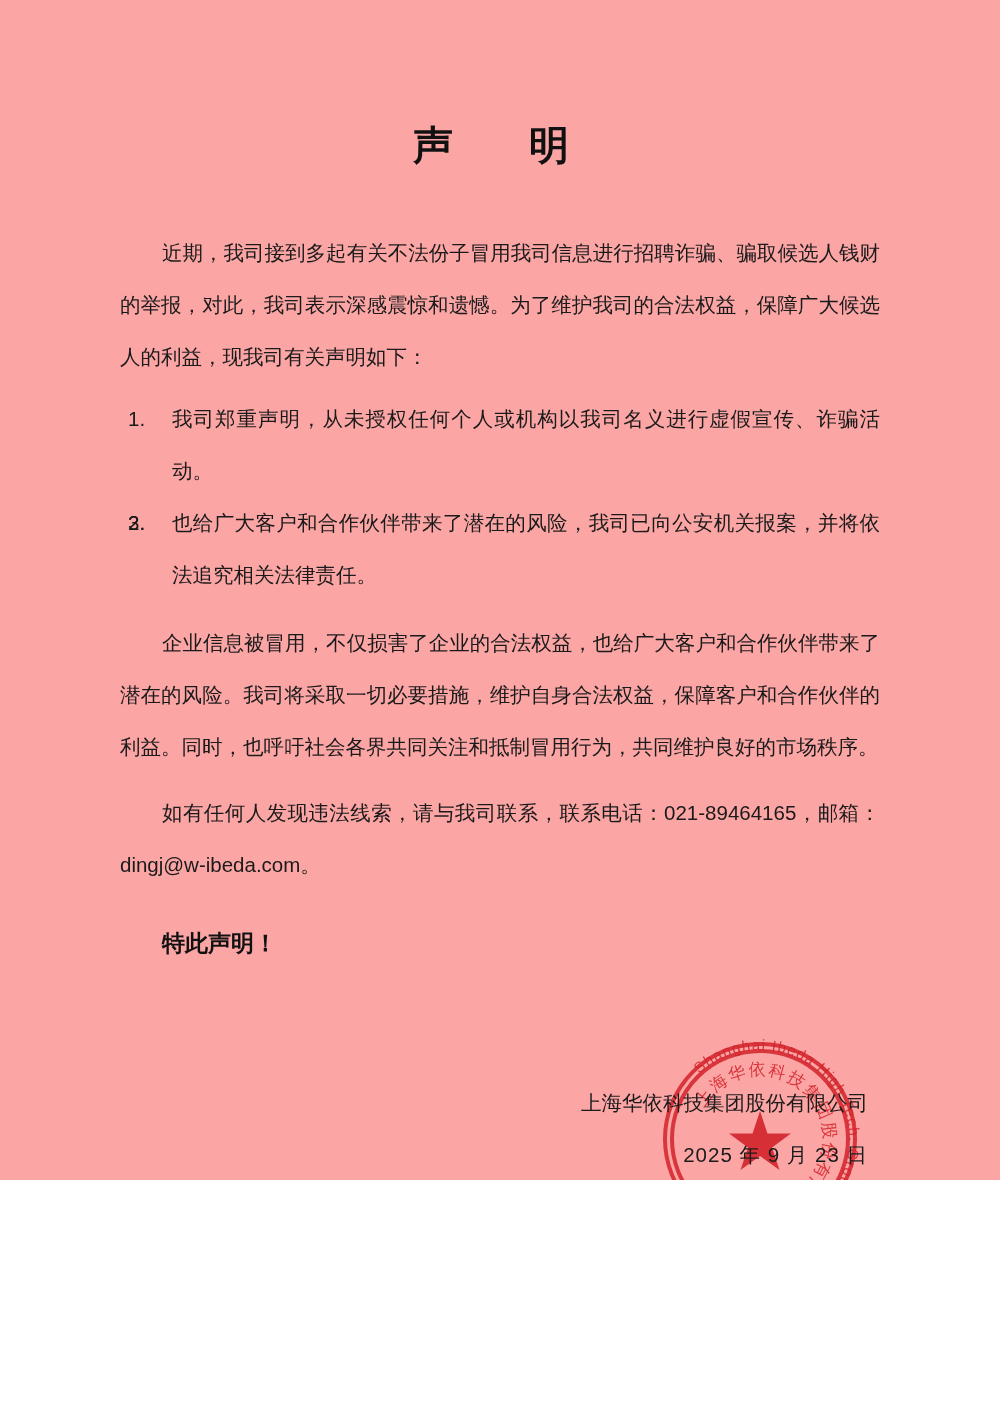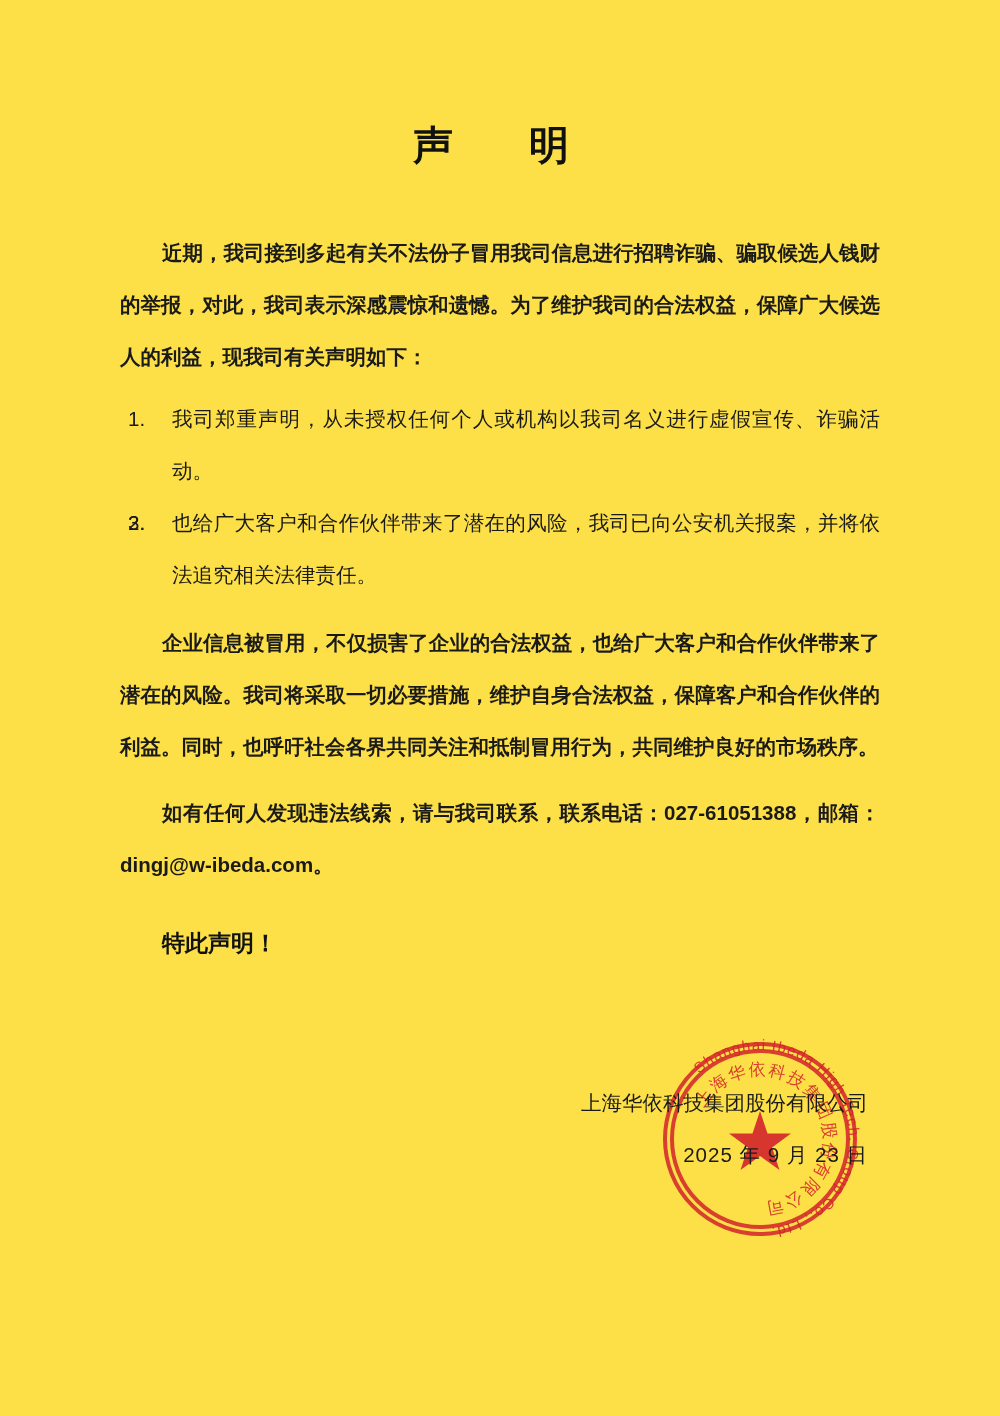"声 明" .page { background: #fde047 -> #fca5a5; height: 1416px -> 1180px }
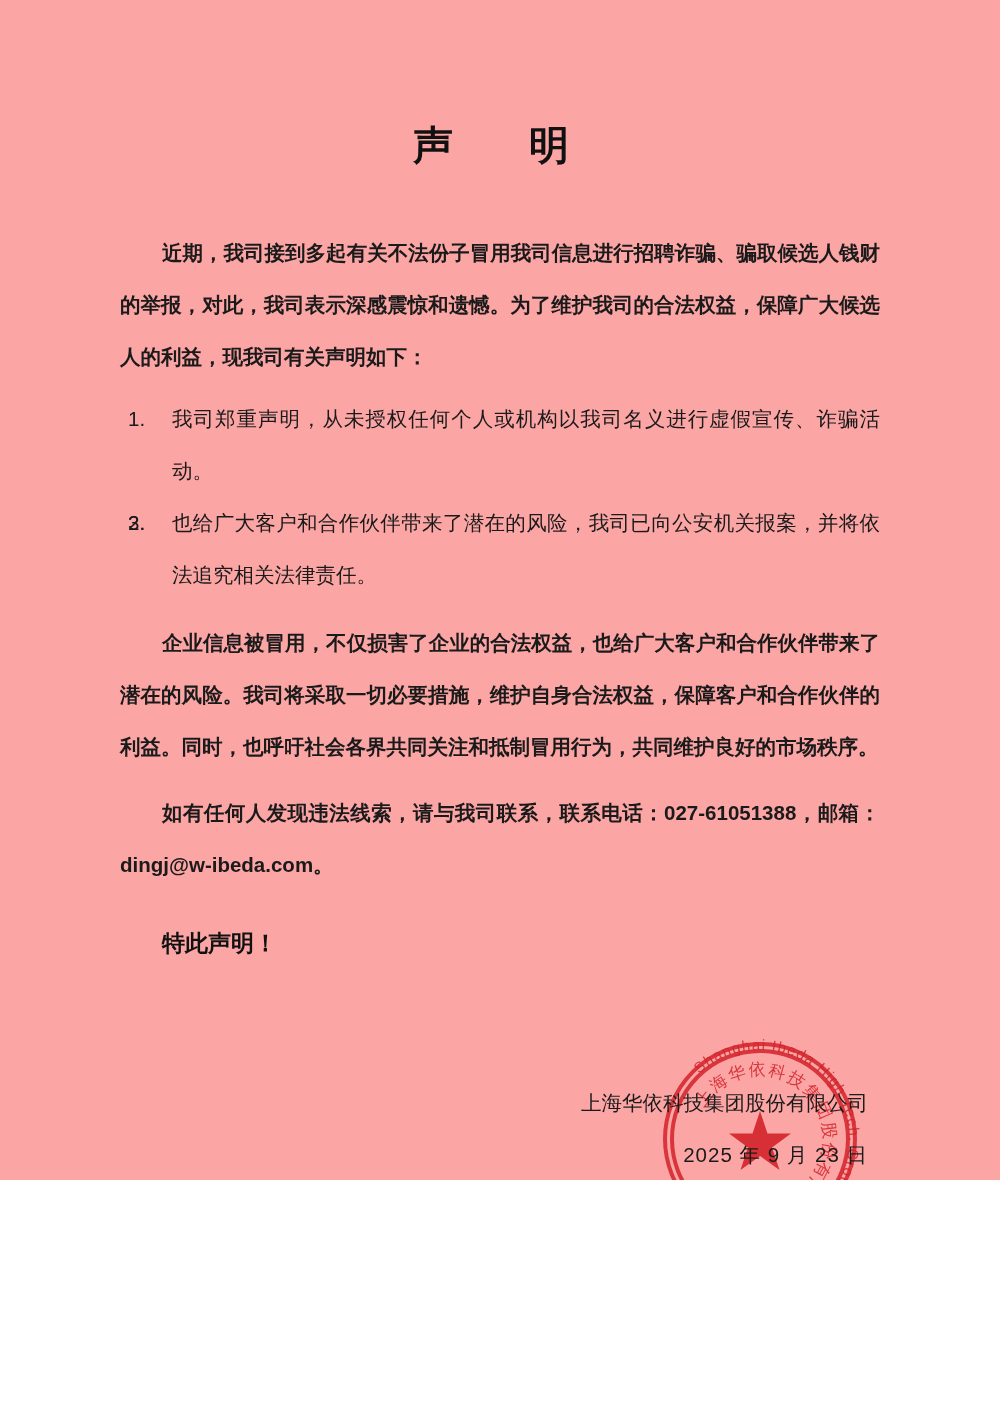"近期，我司接到多起有关不法份子冒用我司信息进行招聘诈骗、骗取候选人钱财的举报，对" .para { font-weight: bold -> none }
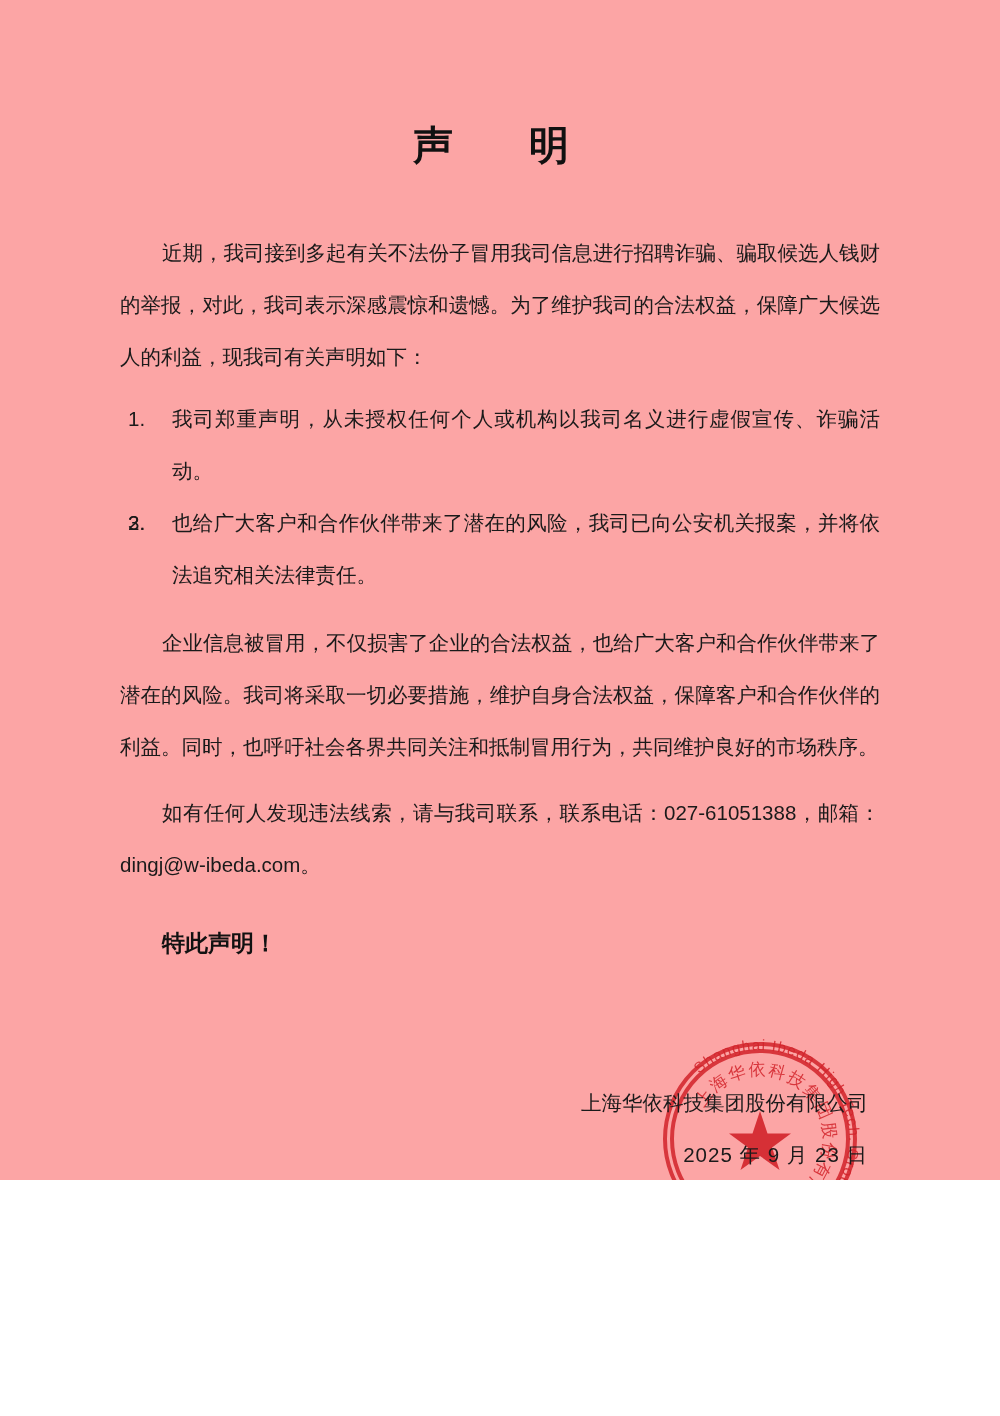"如有任何人发现违法线索，请与我司联系，联系电话：027-61051388，邮箱：" p.para { text: 027-61051388 -> 021-89464165 }
